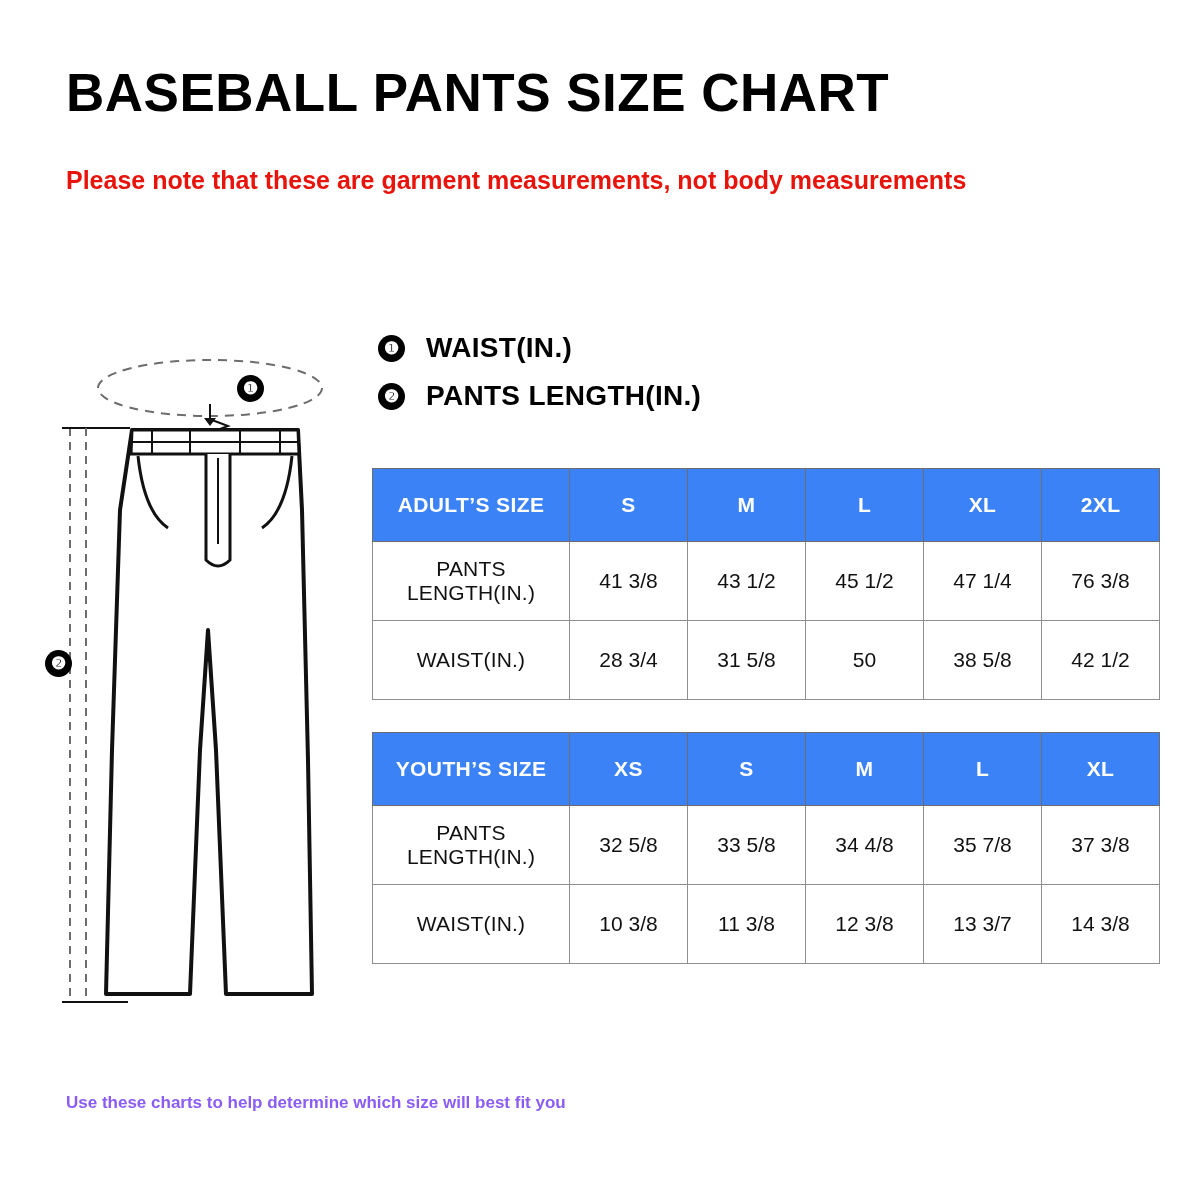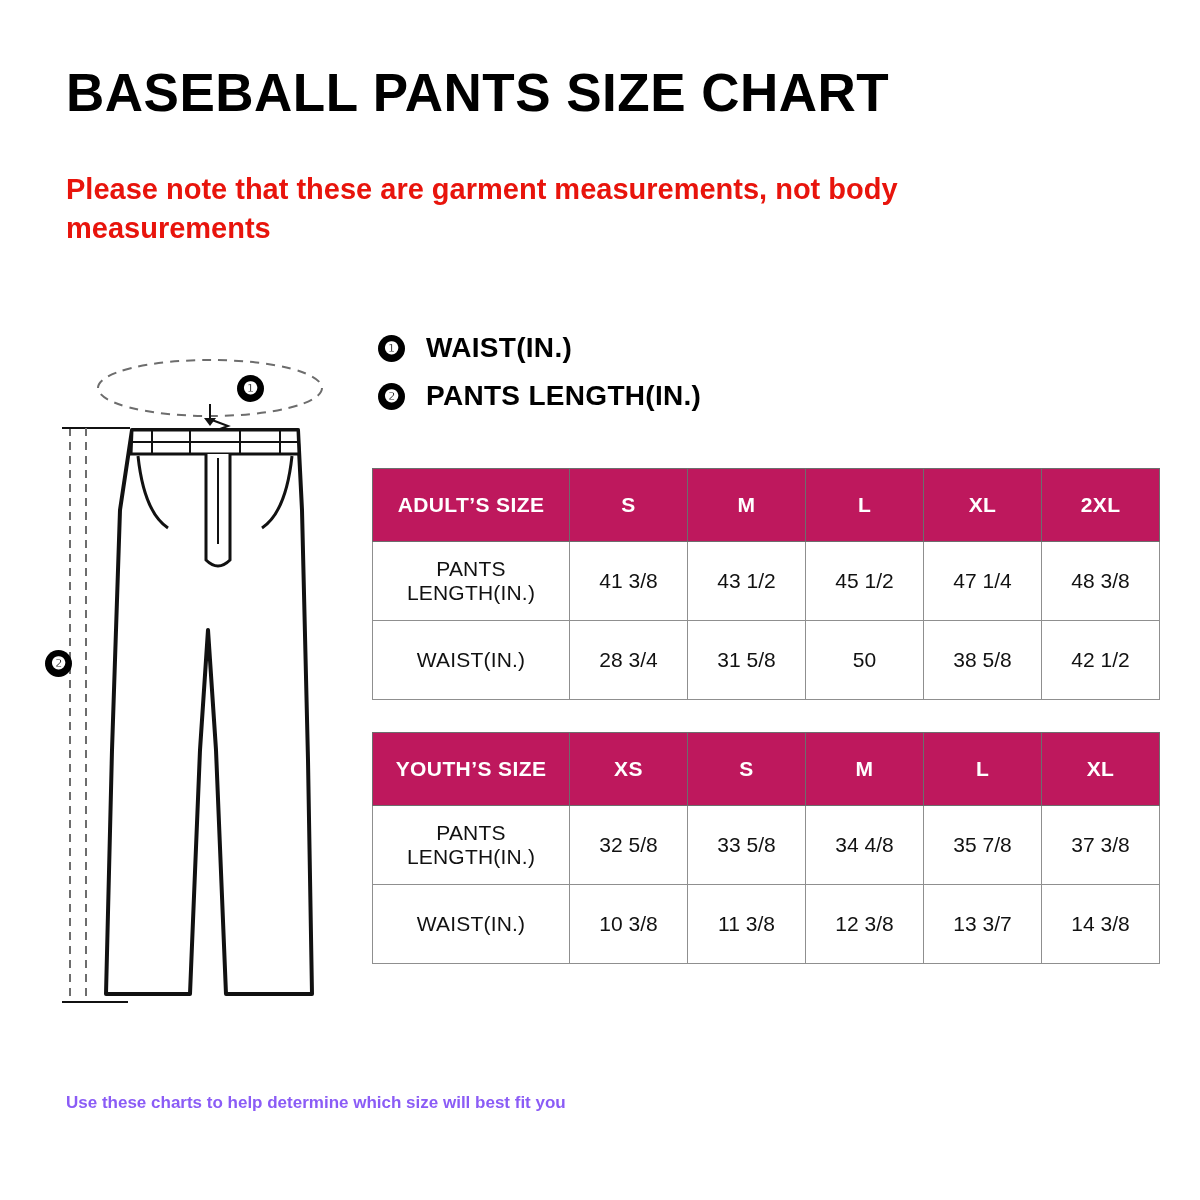"Please note that these are" .note { font-size: 29px -> 25px; top: 170px -> 164px }
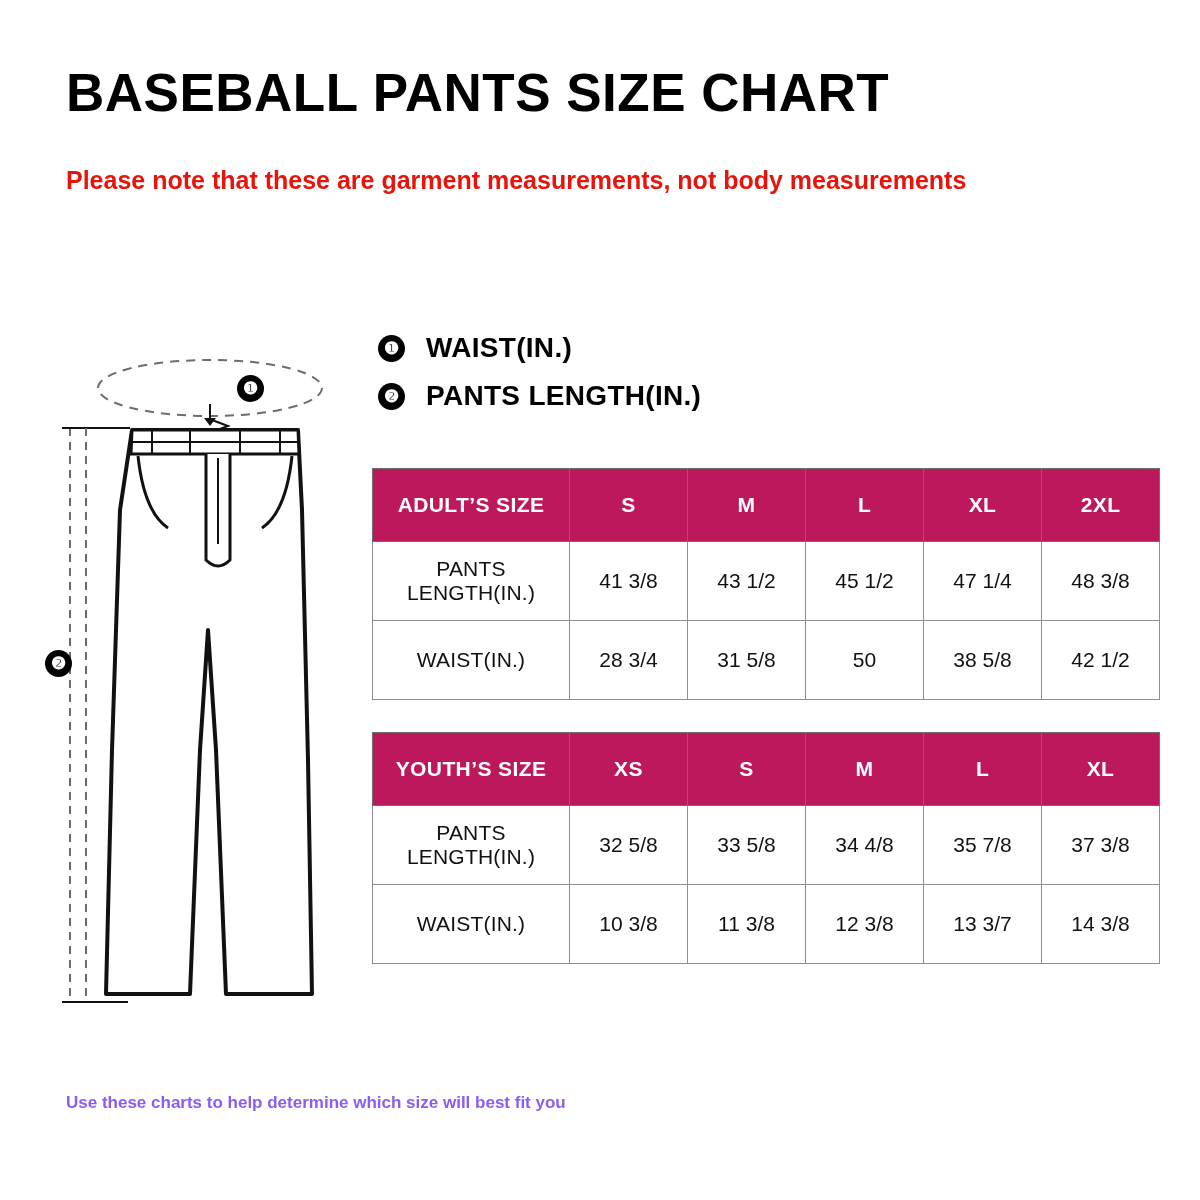"ADULT’S SIZE" thead th { background: #be185d -> #3b82f6 }
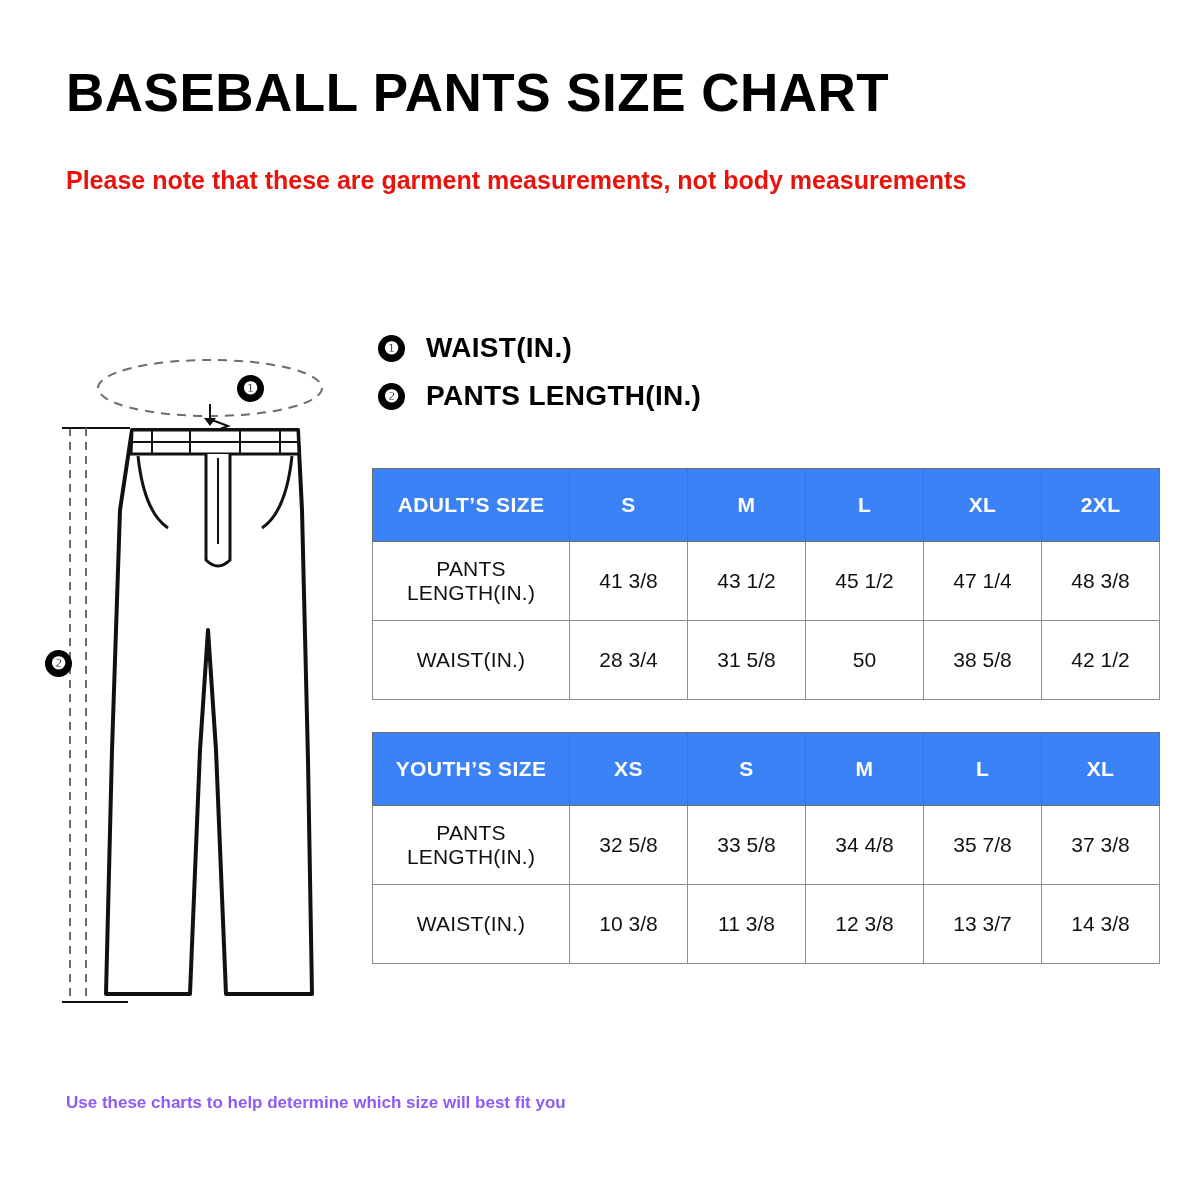"48 3/8" td { text: 48 -> 76 }
